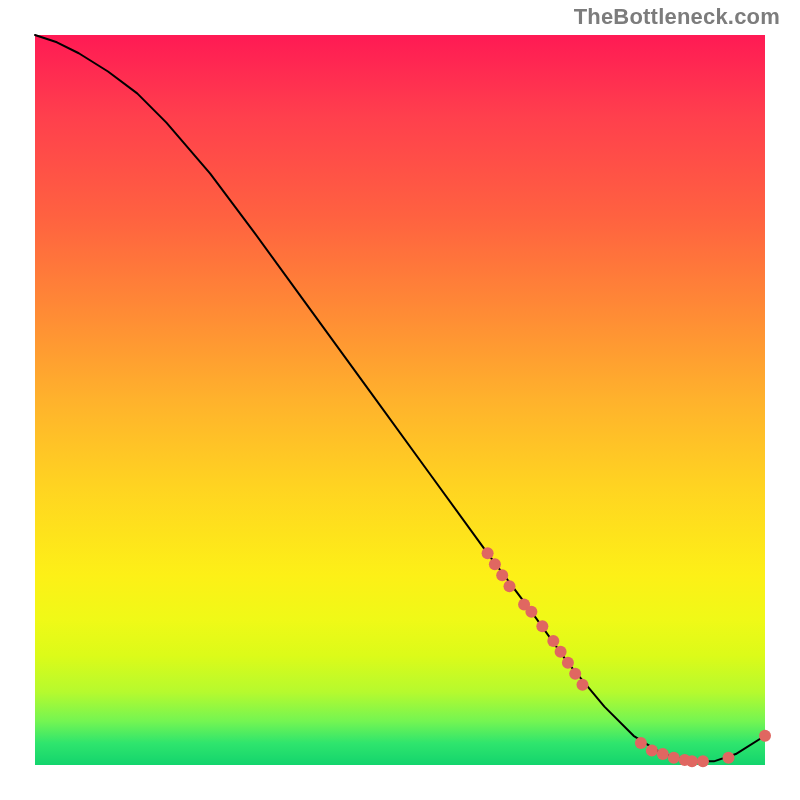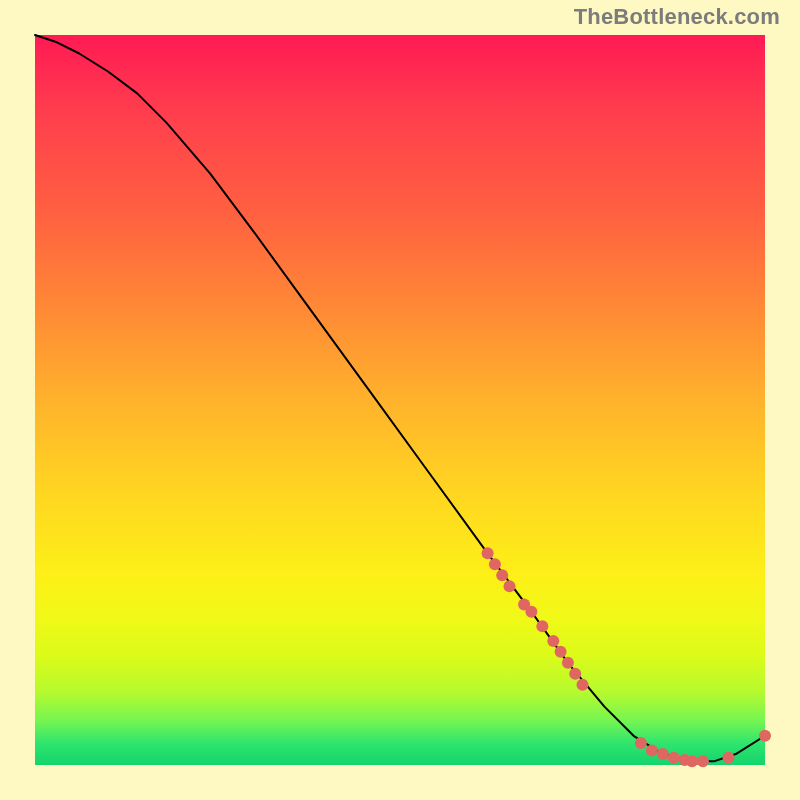"TheBottleneck.com" .frame { background: #fef9c3 -> #ffffff }
